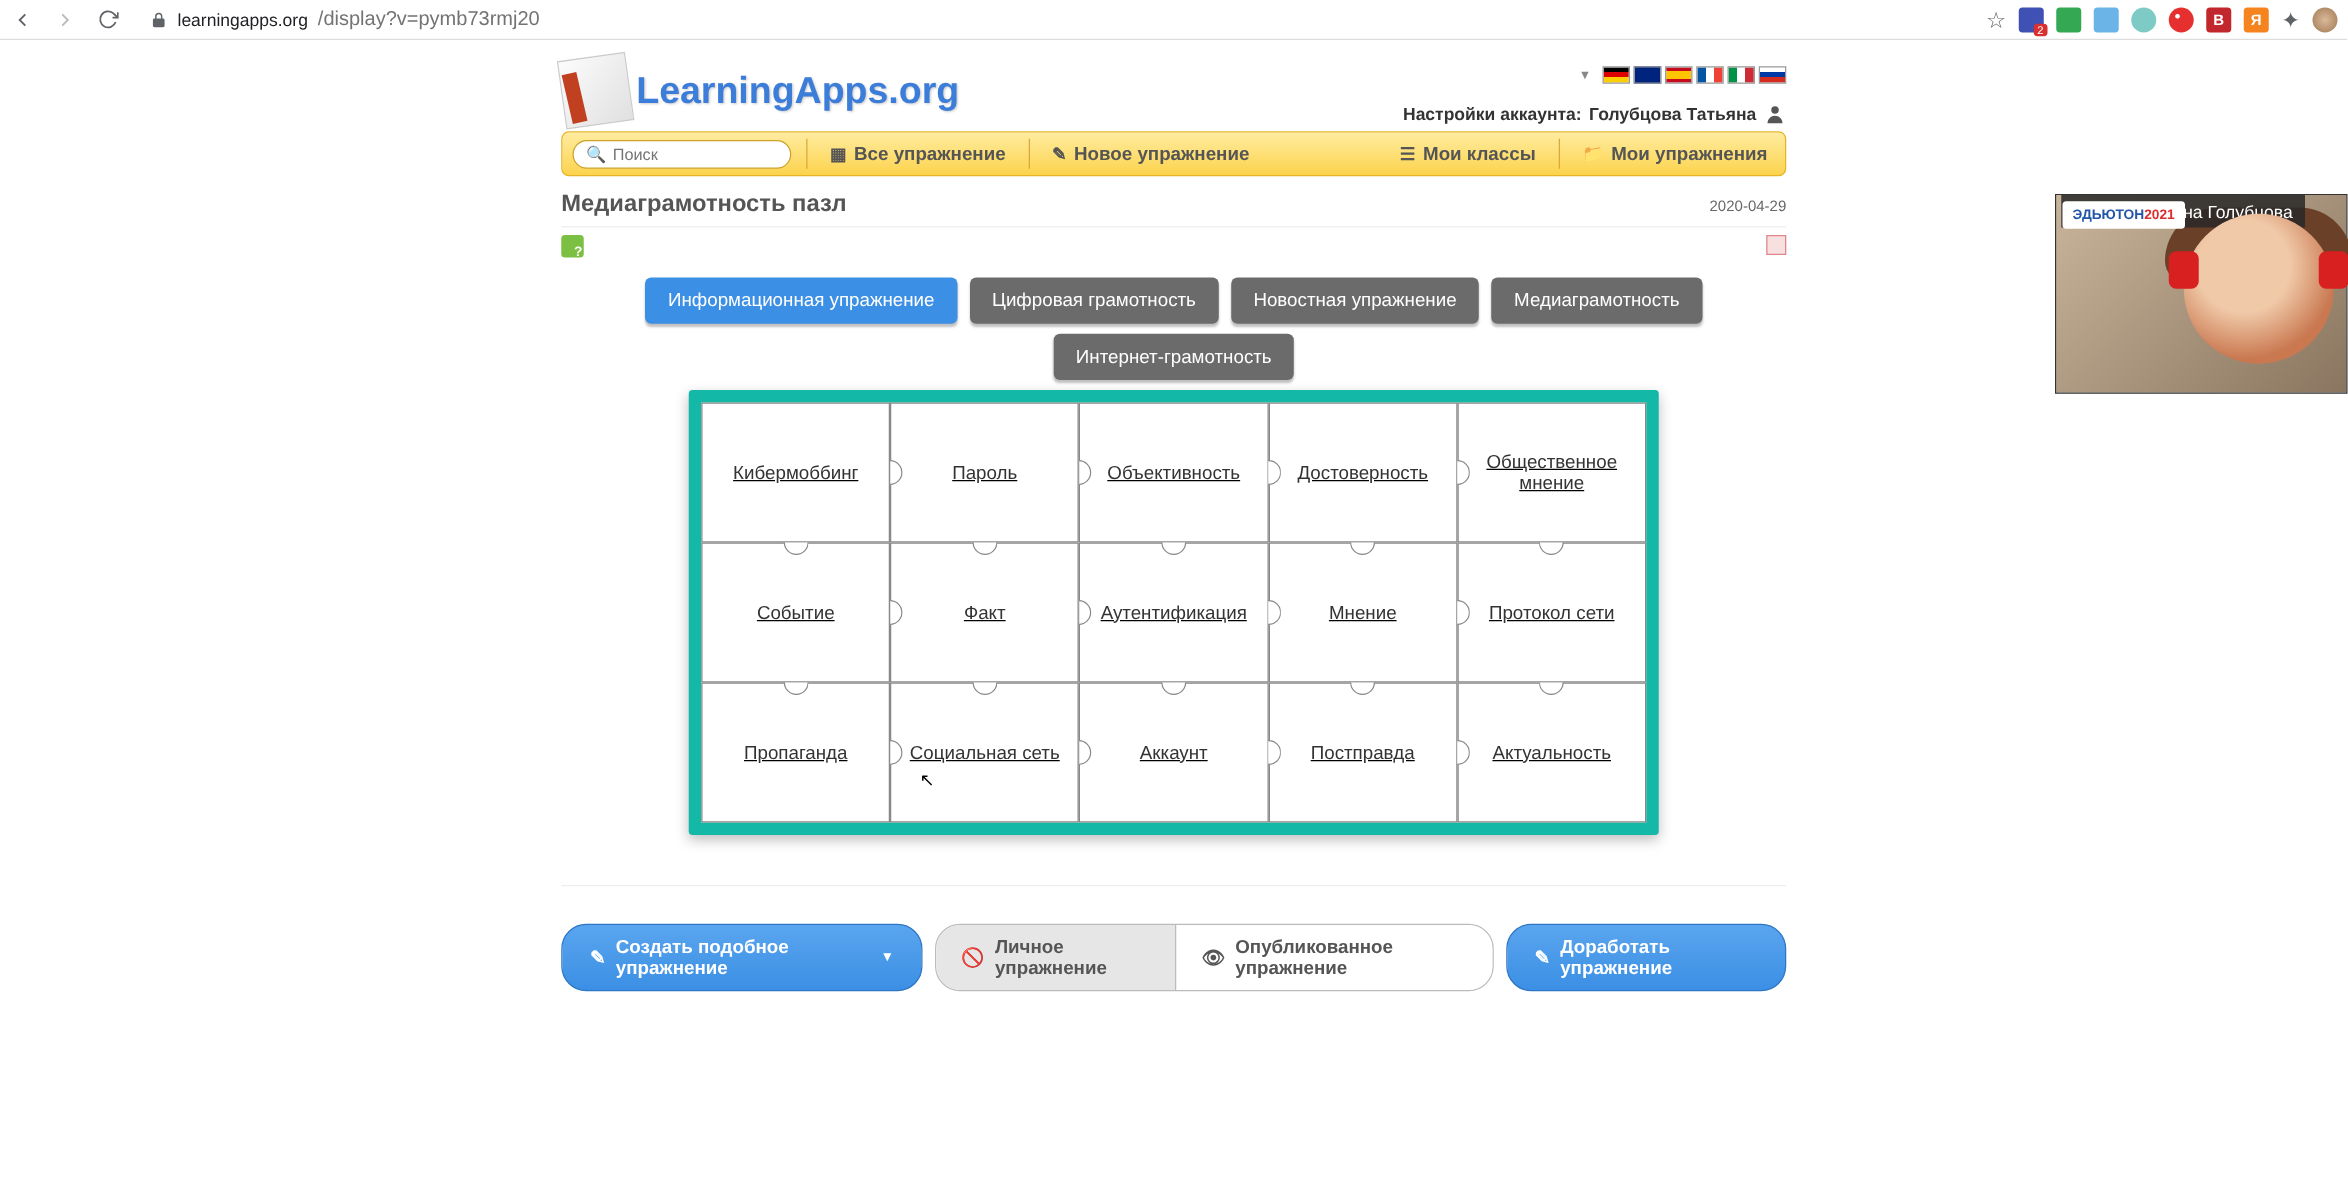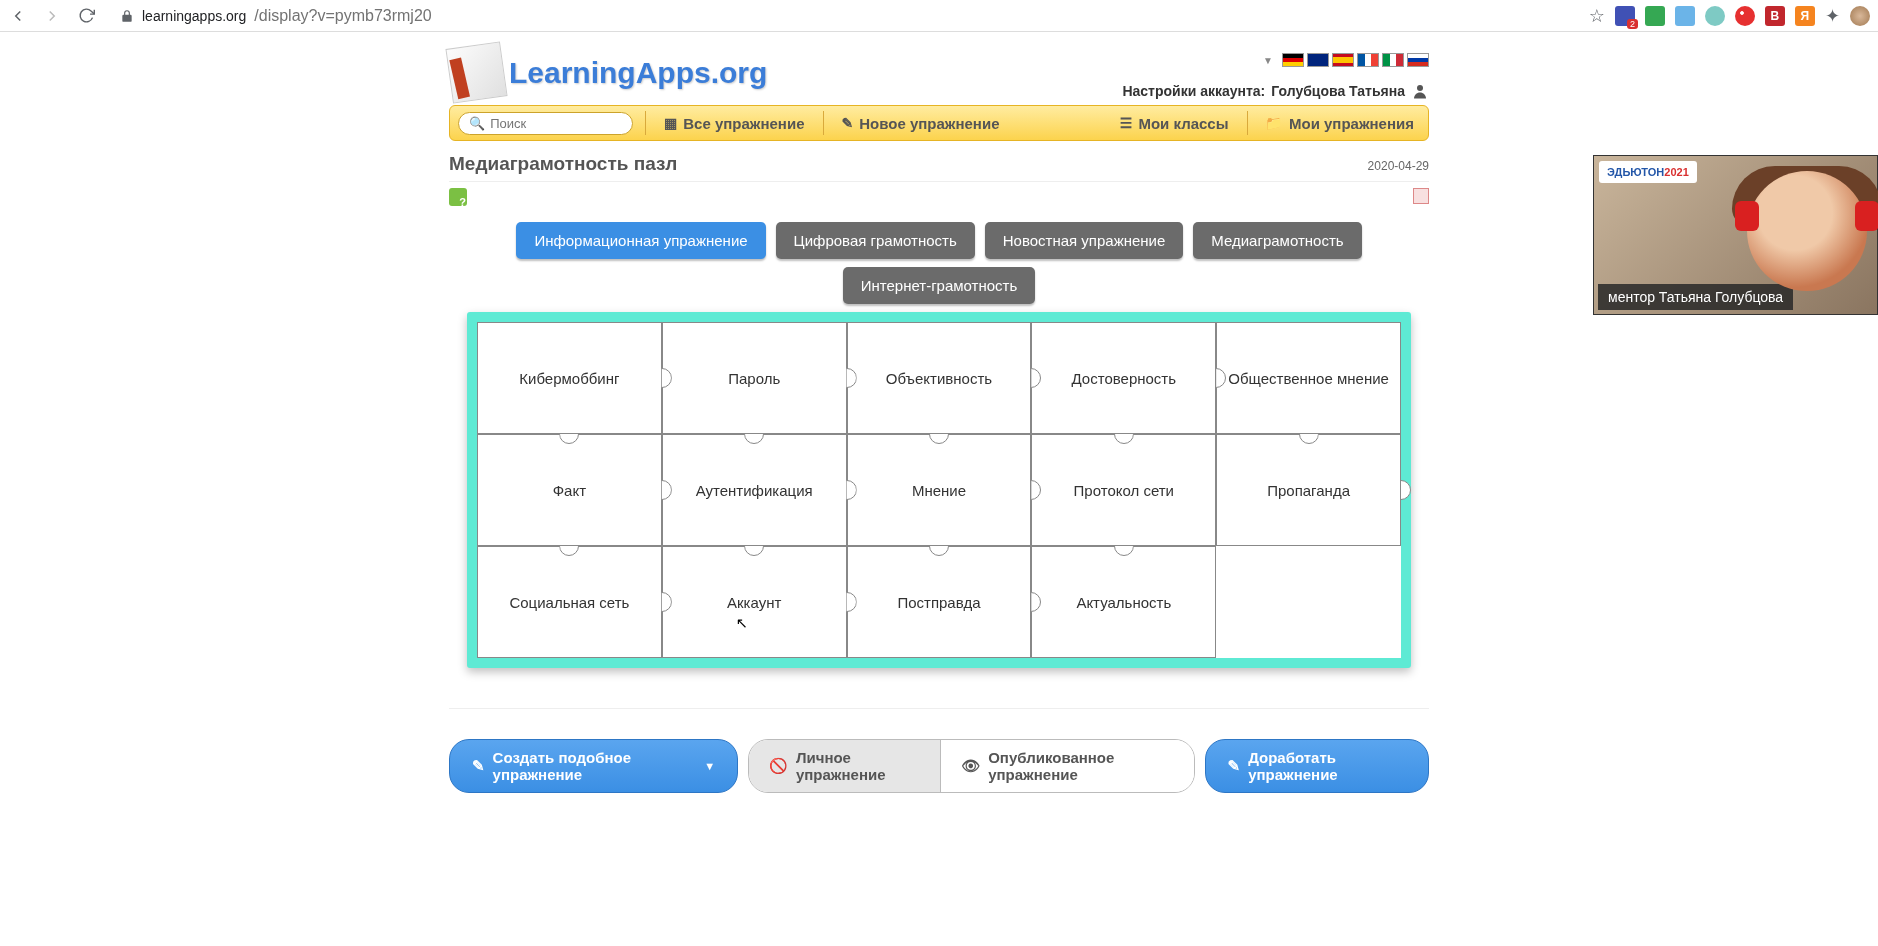"ЭДЬЮТОН2021" .video-overlay { justify-content: flex-end -> flex-start; width: 285px -> 234px }
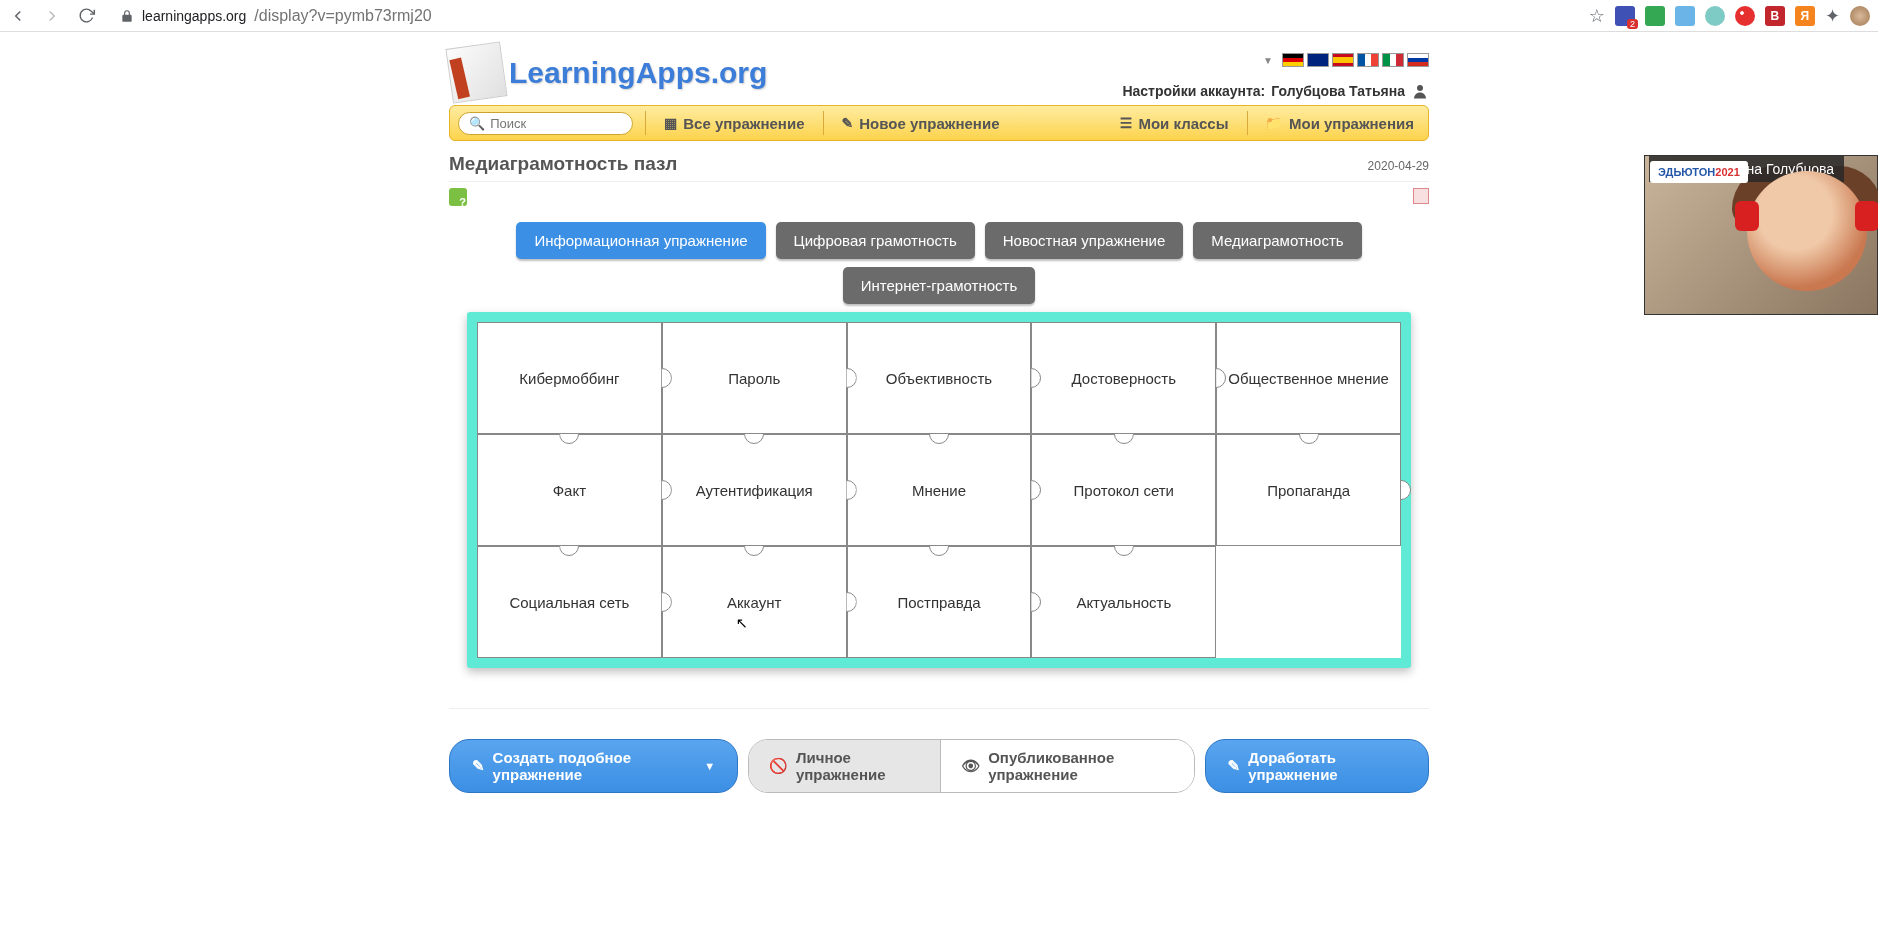"Кибермоббинг" .board-wrap { background: #5eead4 -> #14b8a6; text-decoration: none -> underline; width: 944px -> 776px }
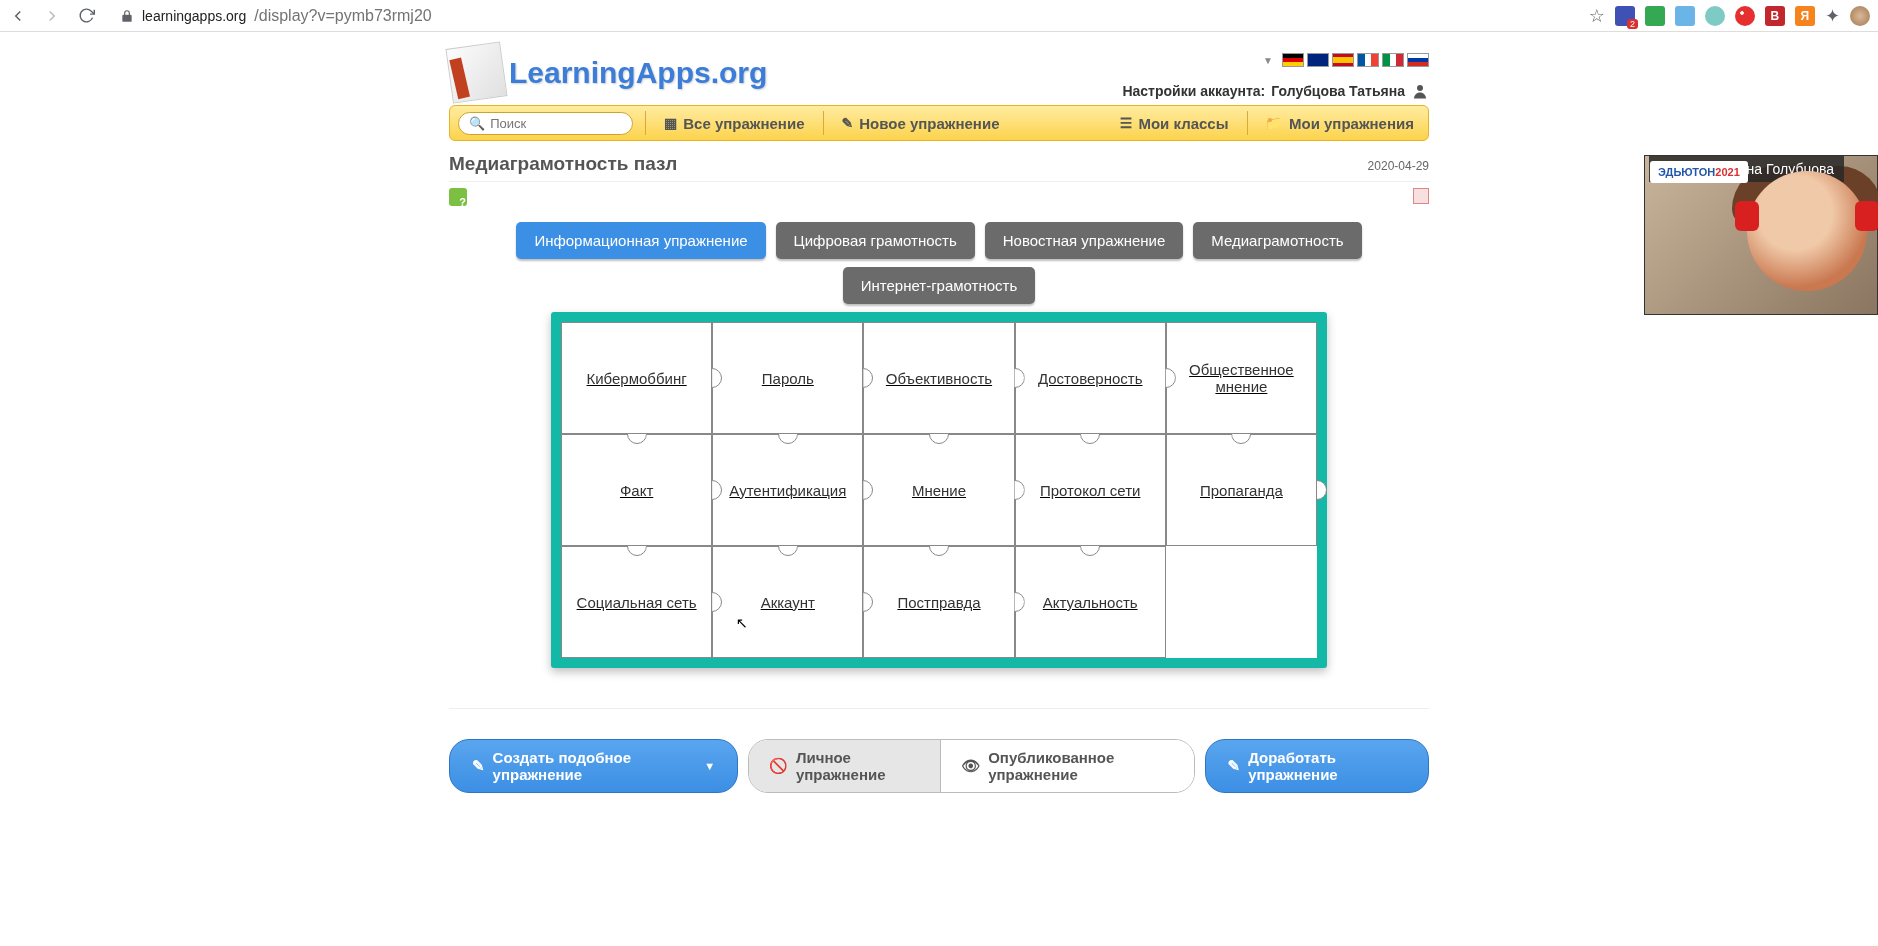"Событие" div.piece { html: none -> <div>Событие<div></div><div></div></div> }
